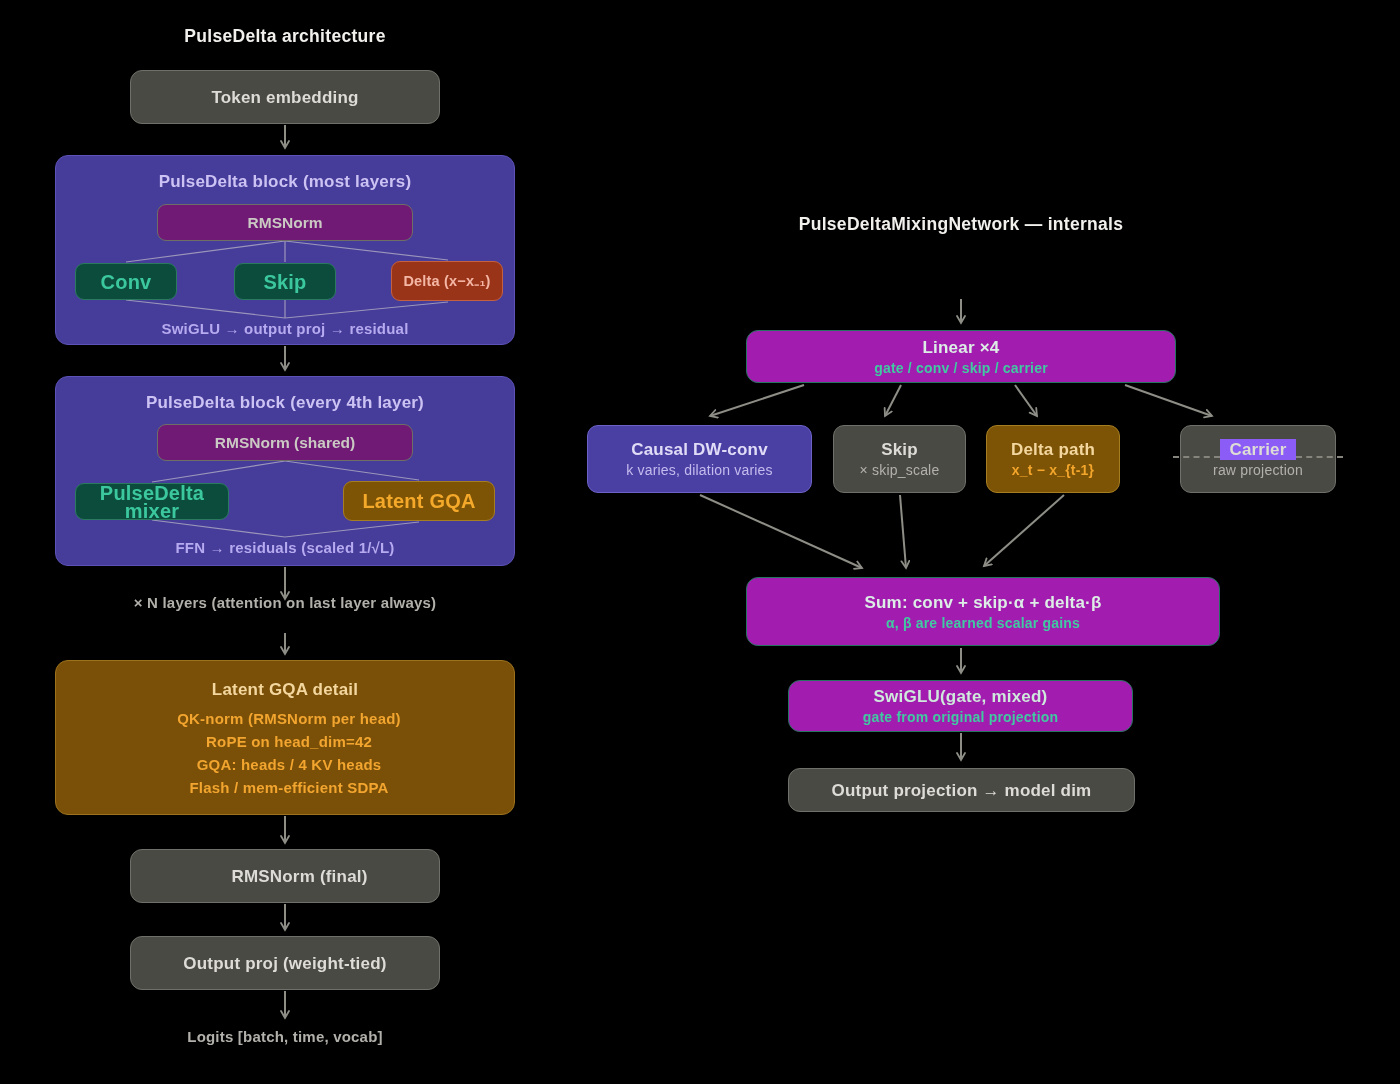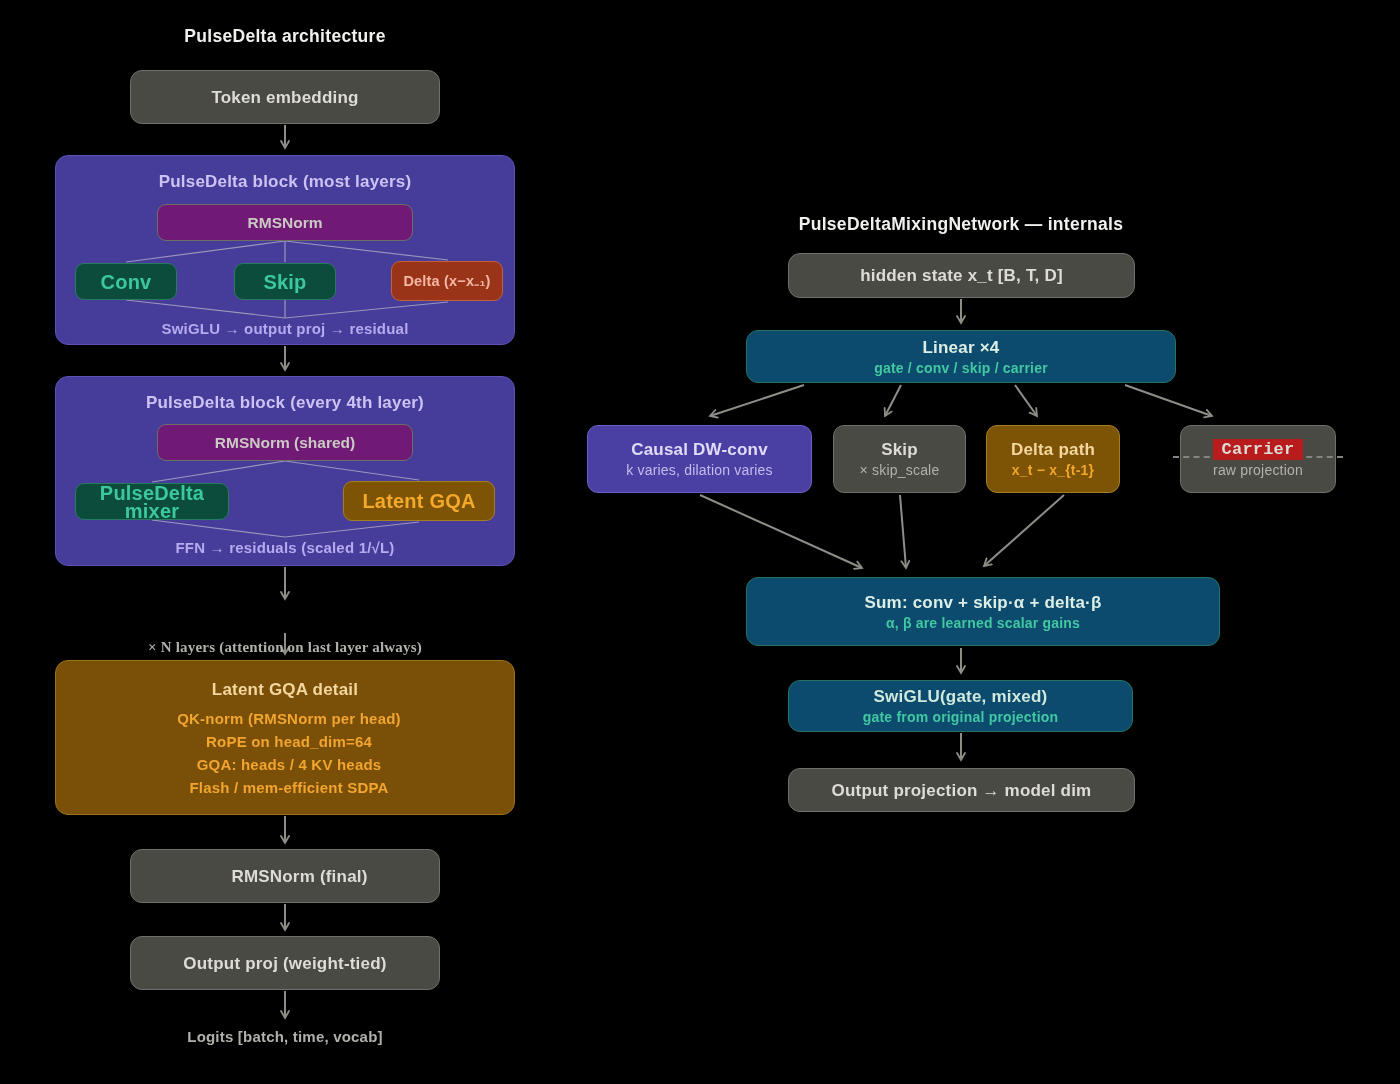"hidden state x_t [B, T," div.node { html: <div> <span>hidden state x_t [B, T, D]</span> </div> -> none }
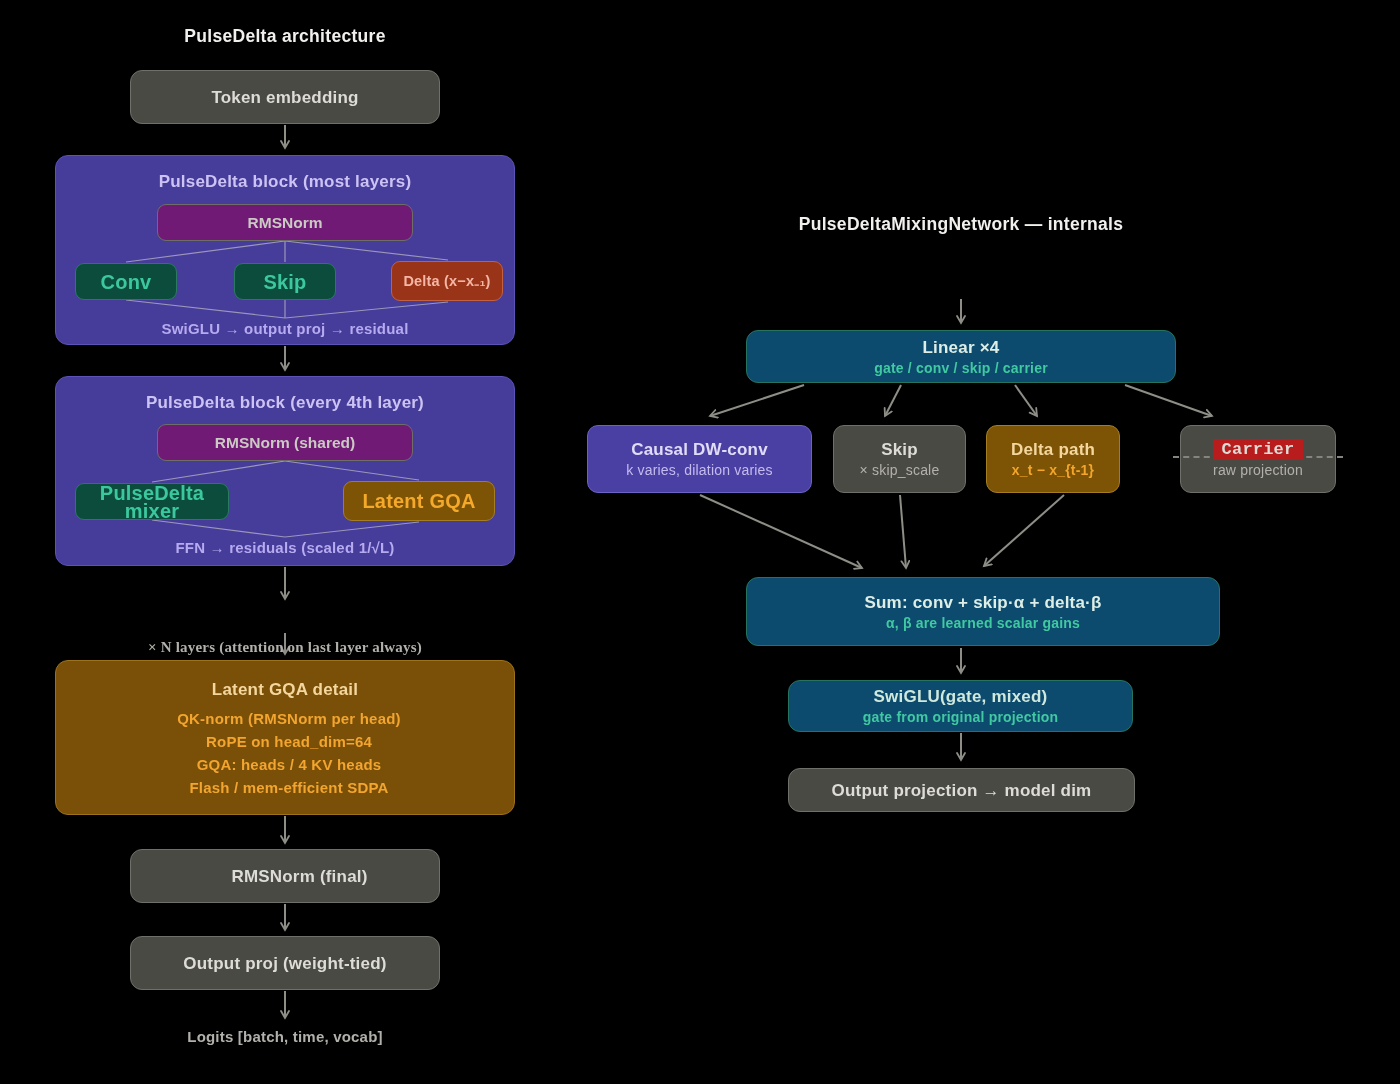"Linear ×4" .teal { background: #0c4a6e -> #a21caf }
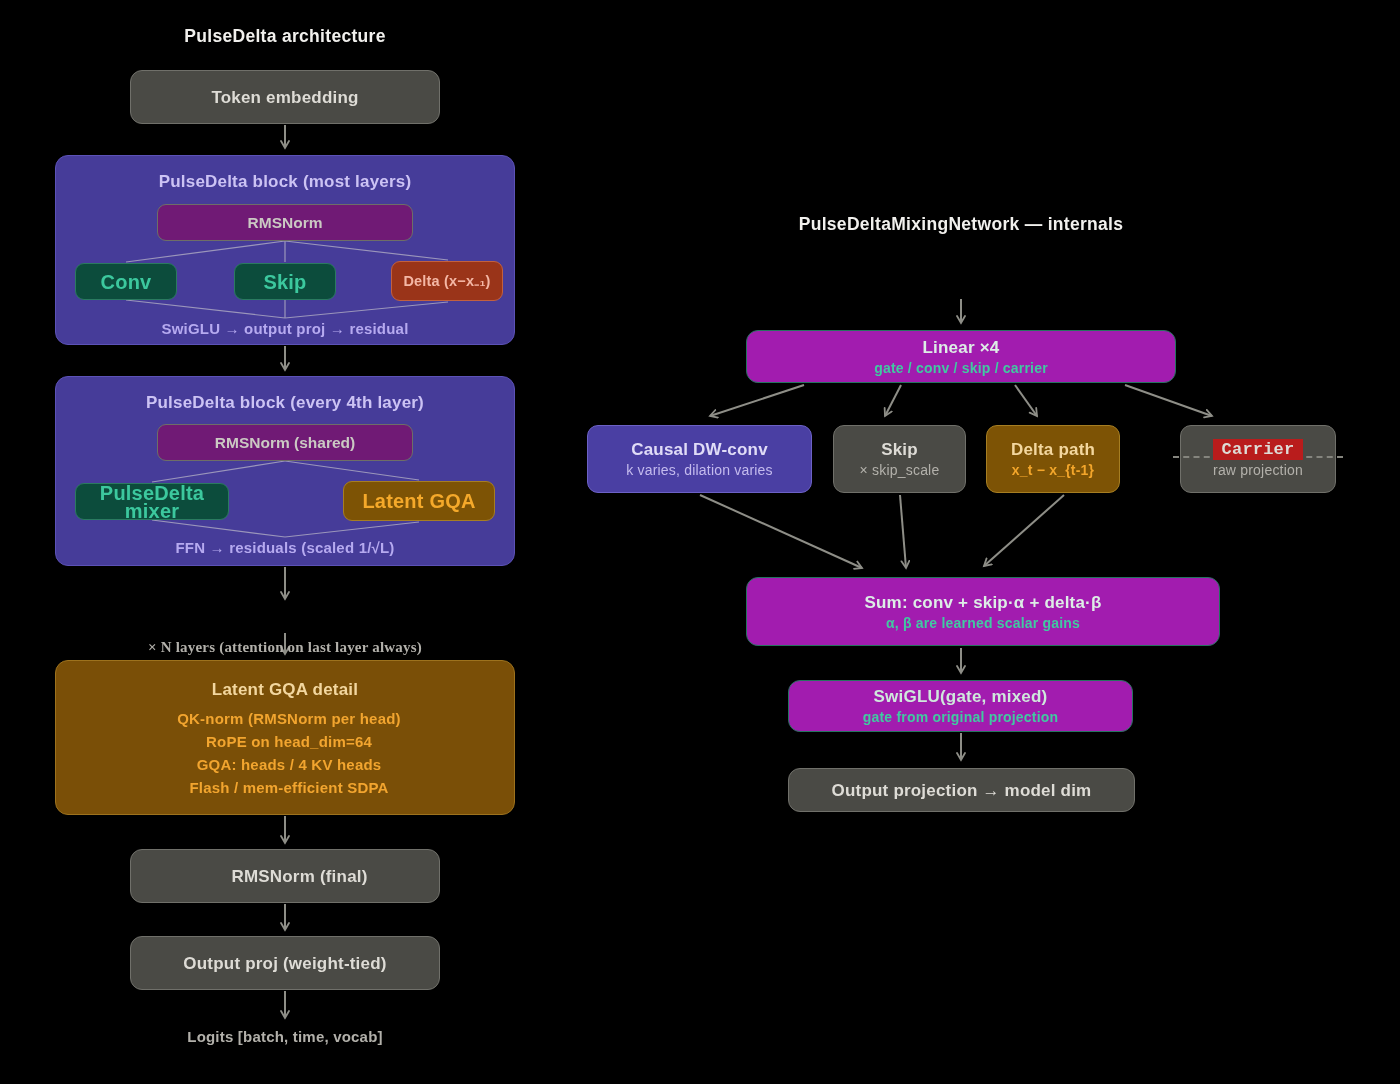"Carrier" .carrier .t { background: #b91c1c -> #8b5cf6; font-family: Liberation Mono, monospace -> none }
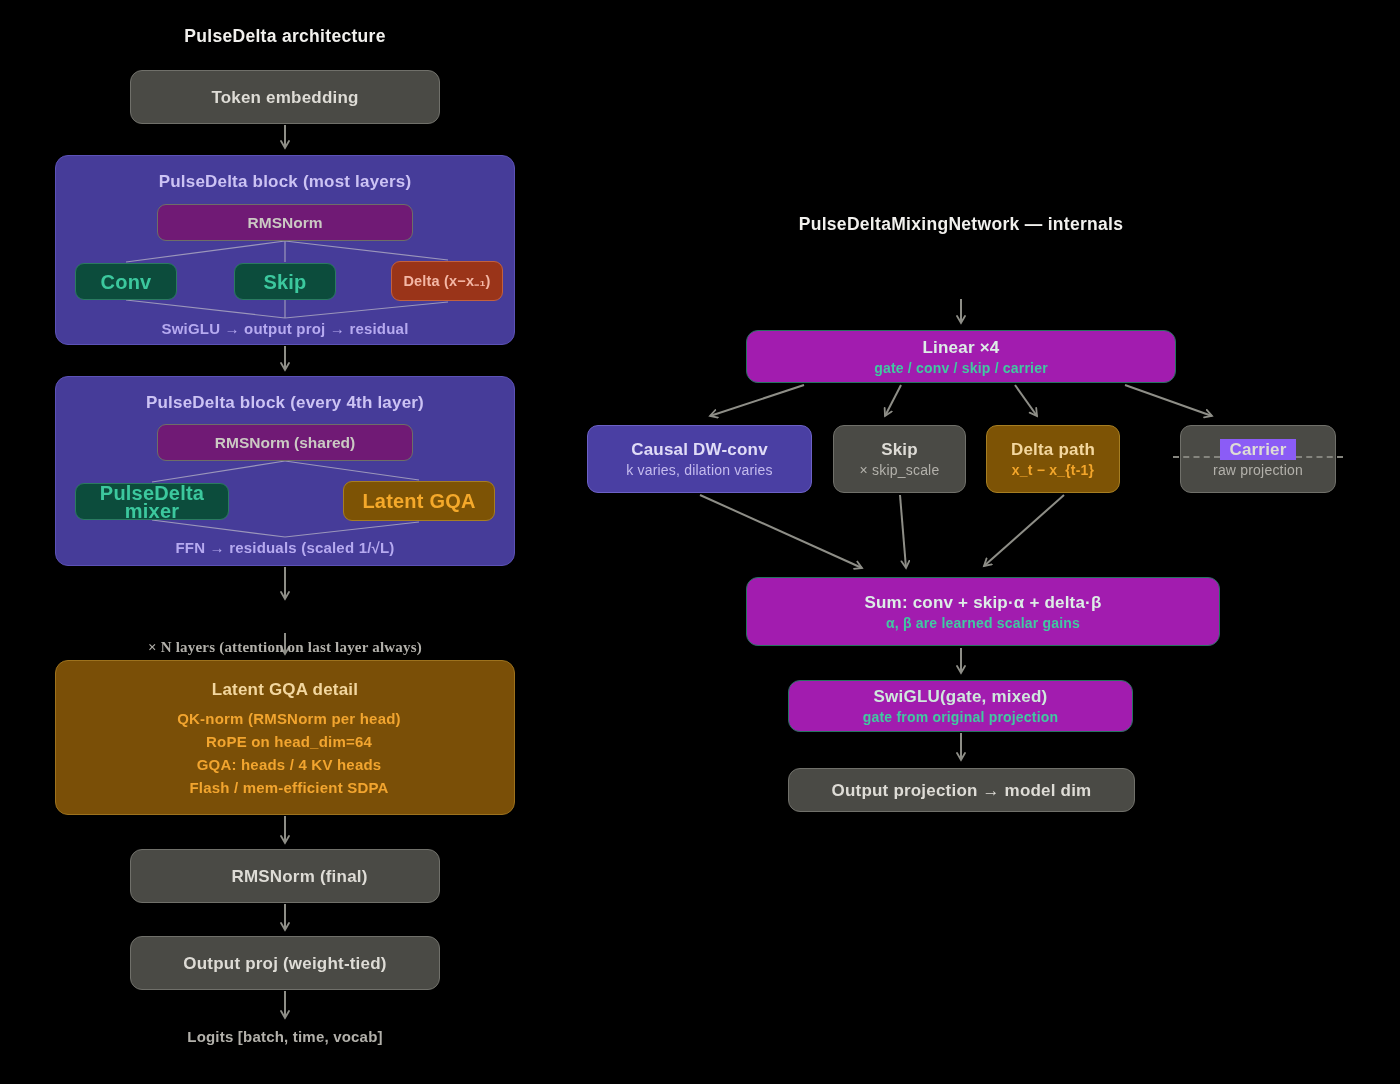"× N layers (attention on" div.note { font-family: Liberation Serif, serif -> none; top: 639px -> 594px }
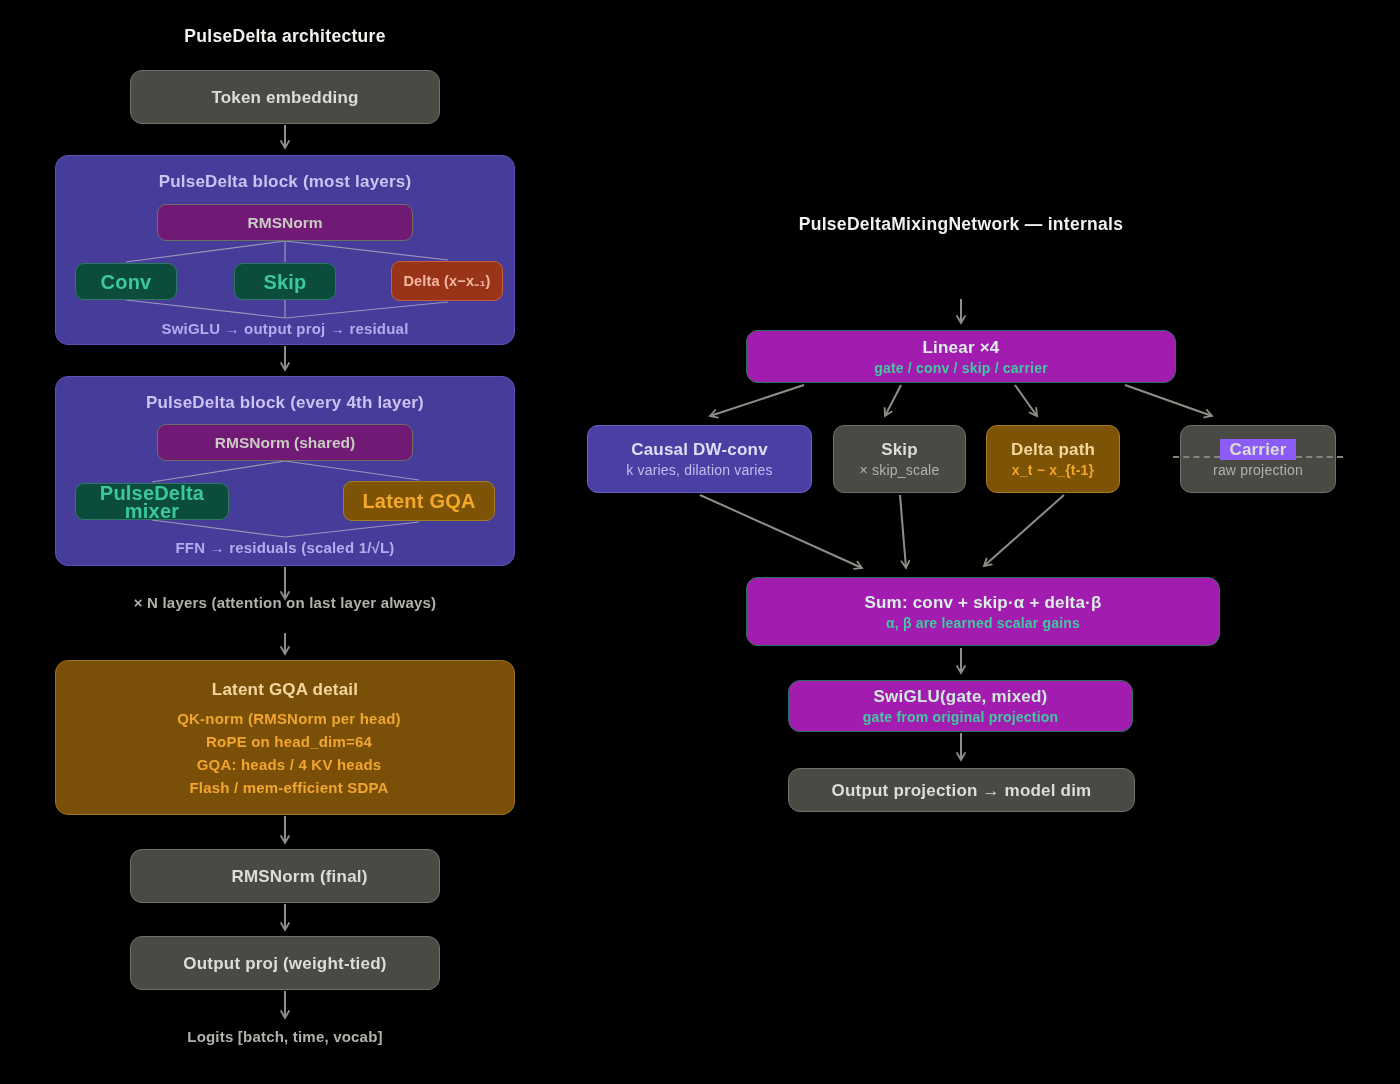"RoPE on head_dim=64" div { text: 64 -> 42 }
